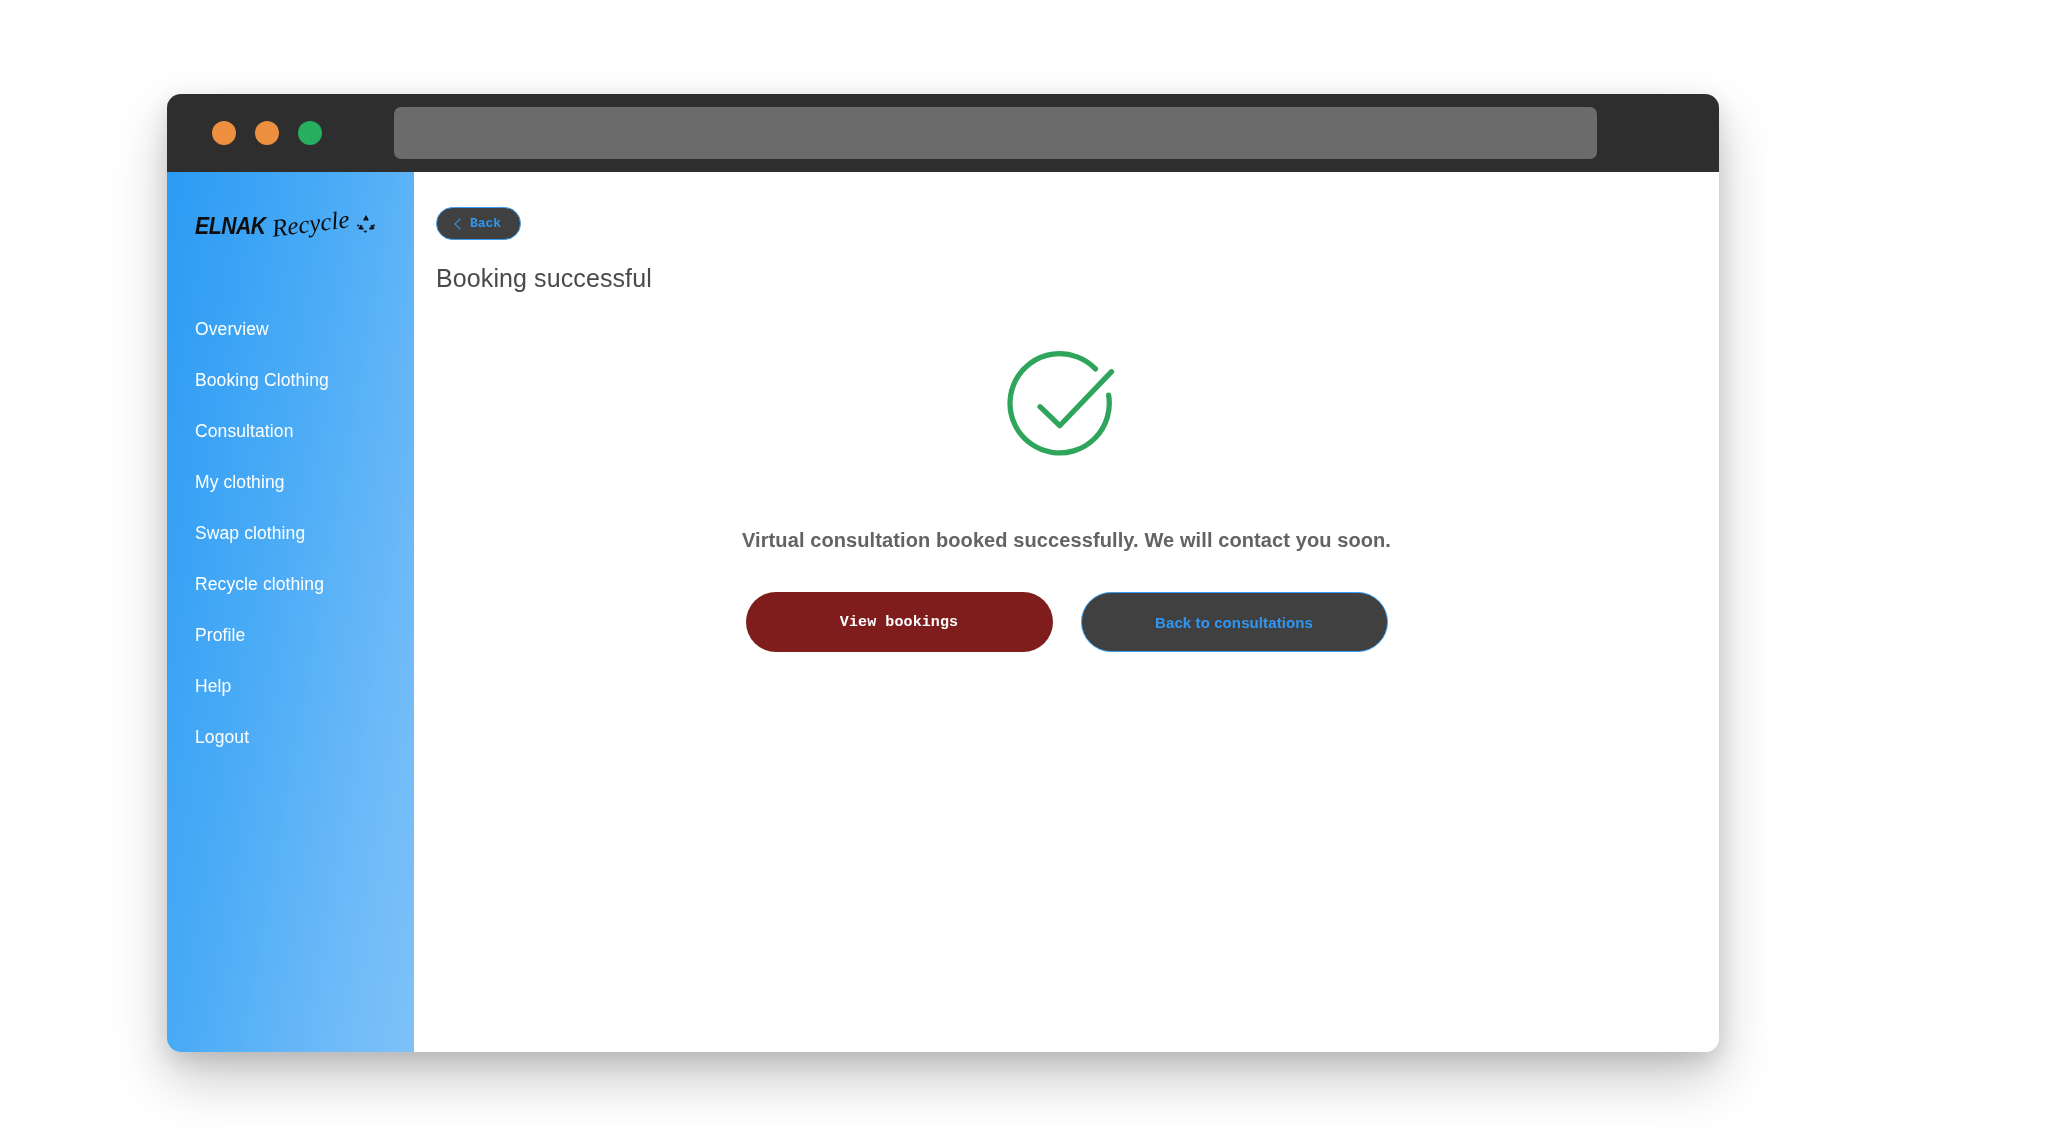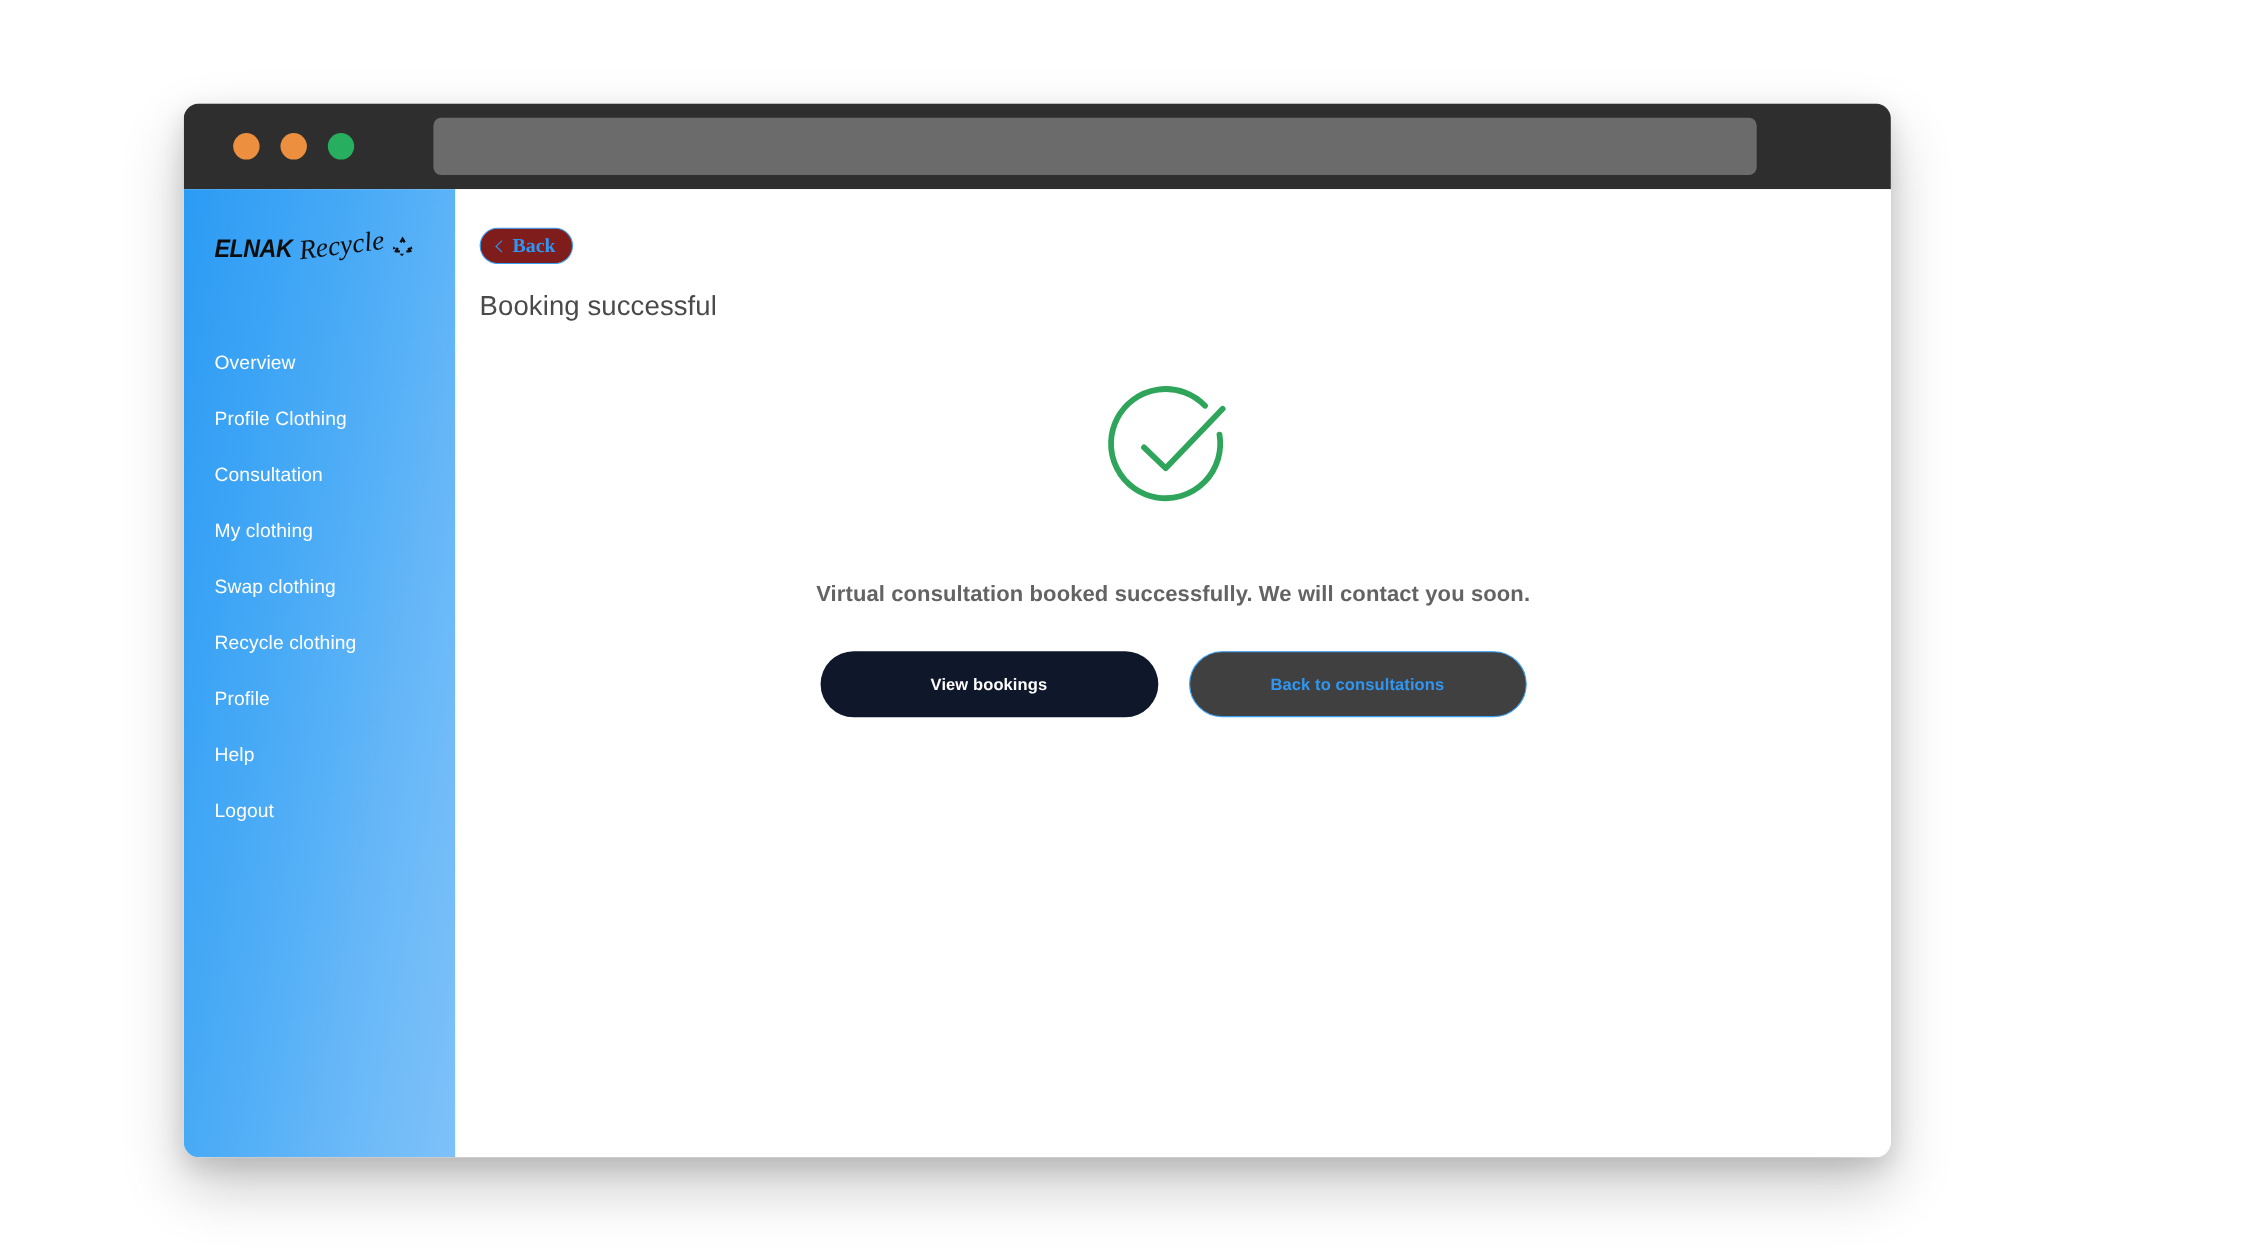"Back" .back-btn { background: #7f1d1d -> #404040; font-family: Liberation Serif, serif -> Liberation Mono, monospace; font-size: 18px -> 13px }
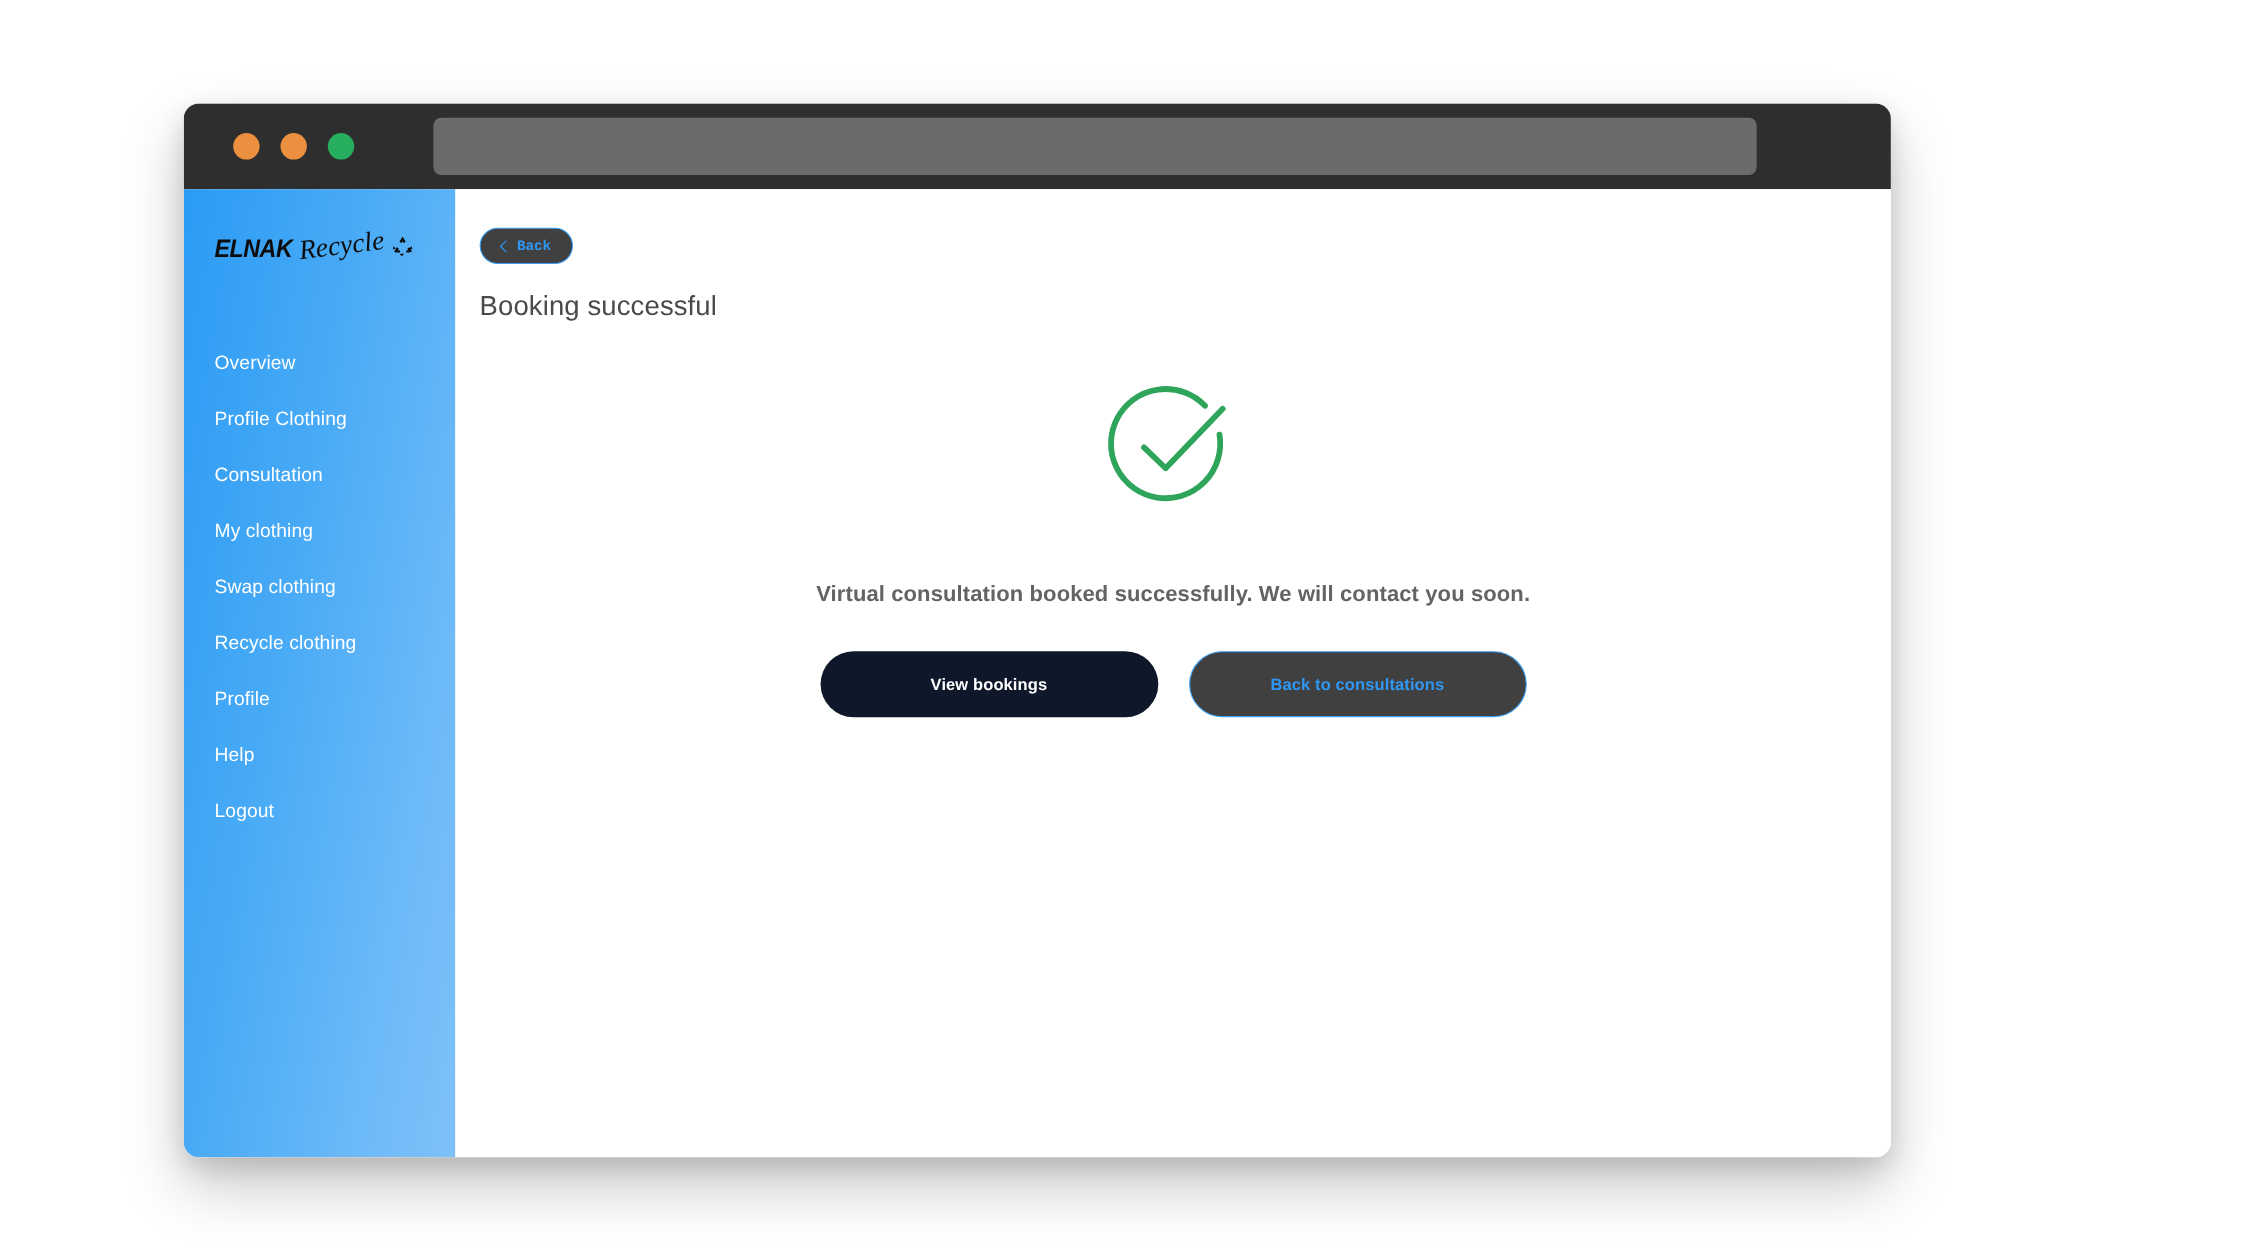"Profile Clothing" span { text: Profile -> Booking }
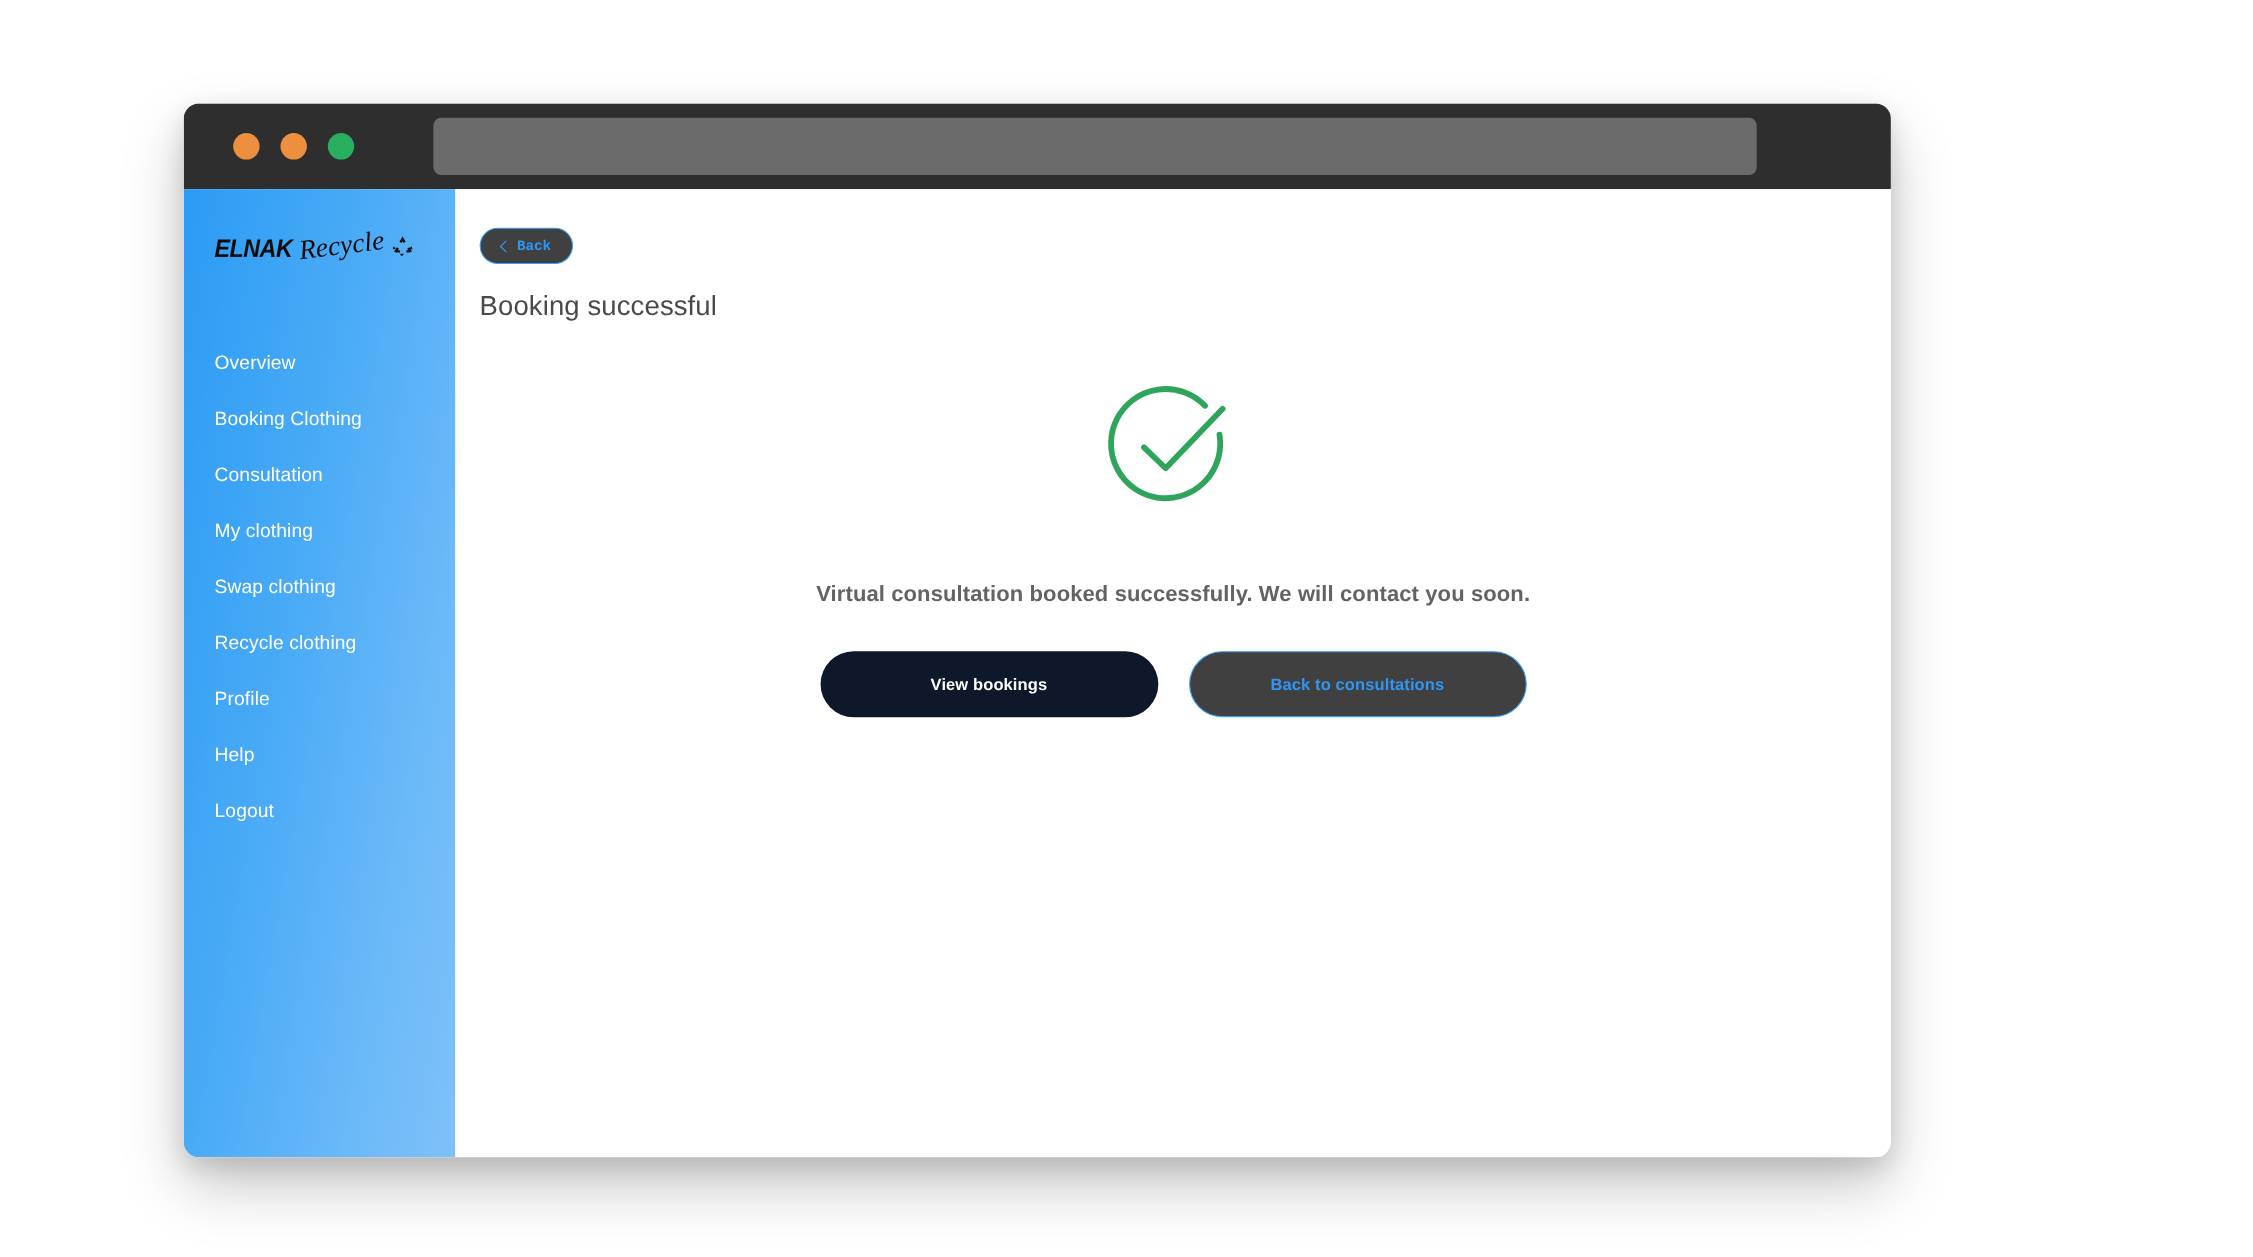"View bookings" .btn-primary { background: #0f172a -> #7f1d1d; font-family: none -> Liberation Mono, monospace }
